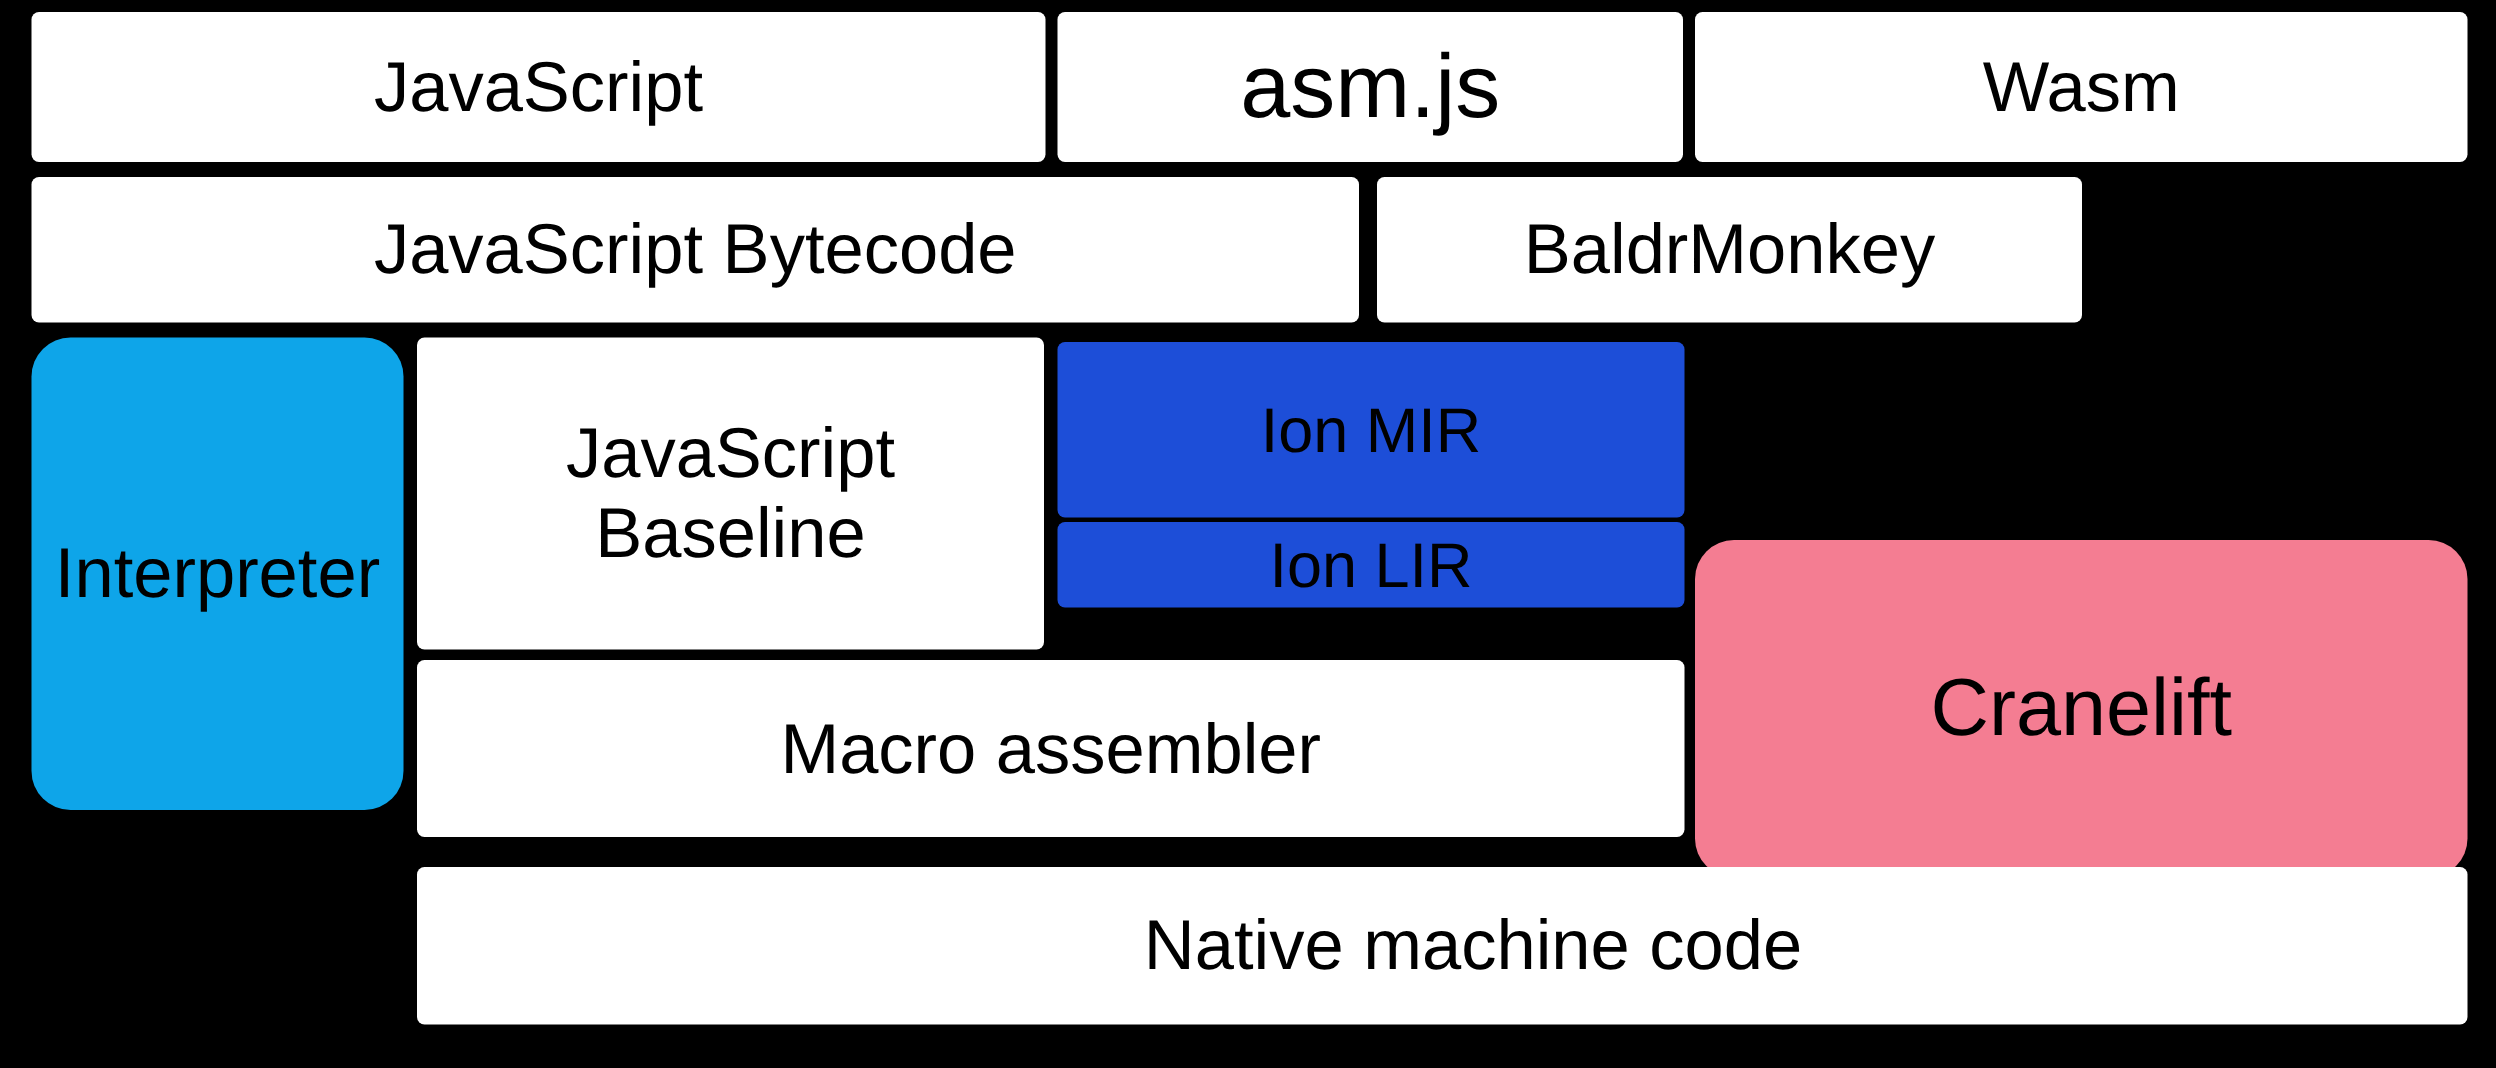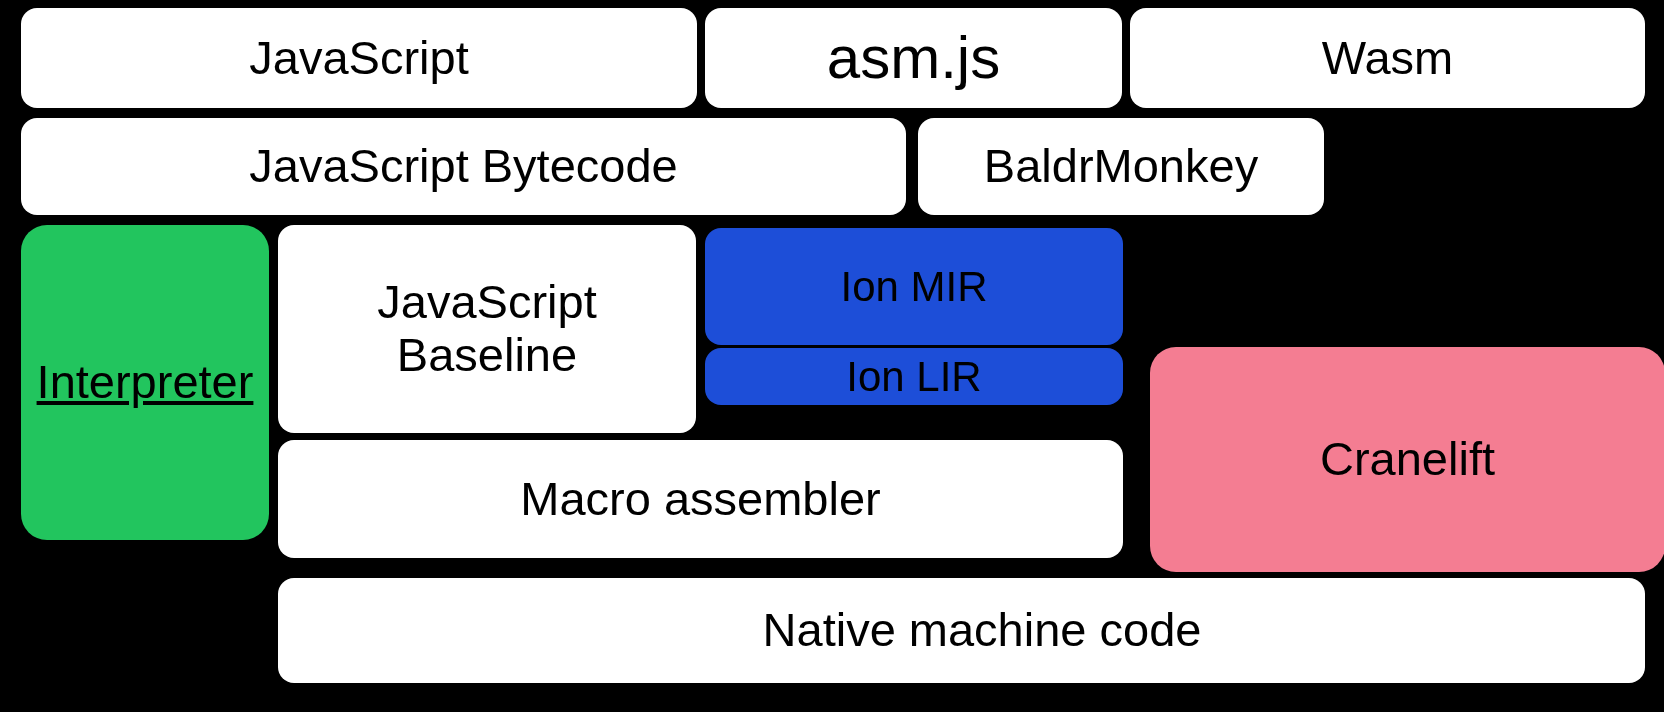"JavaScript" .node { border-radius: 16px -> 5px }
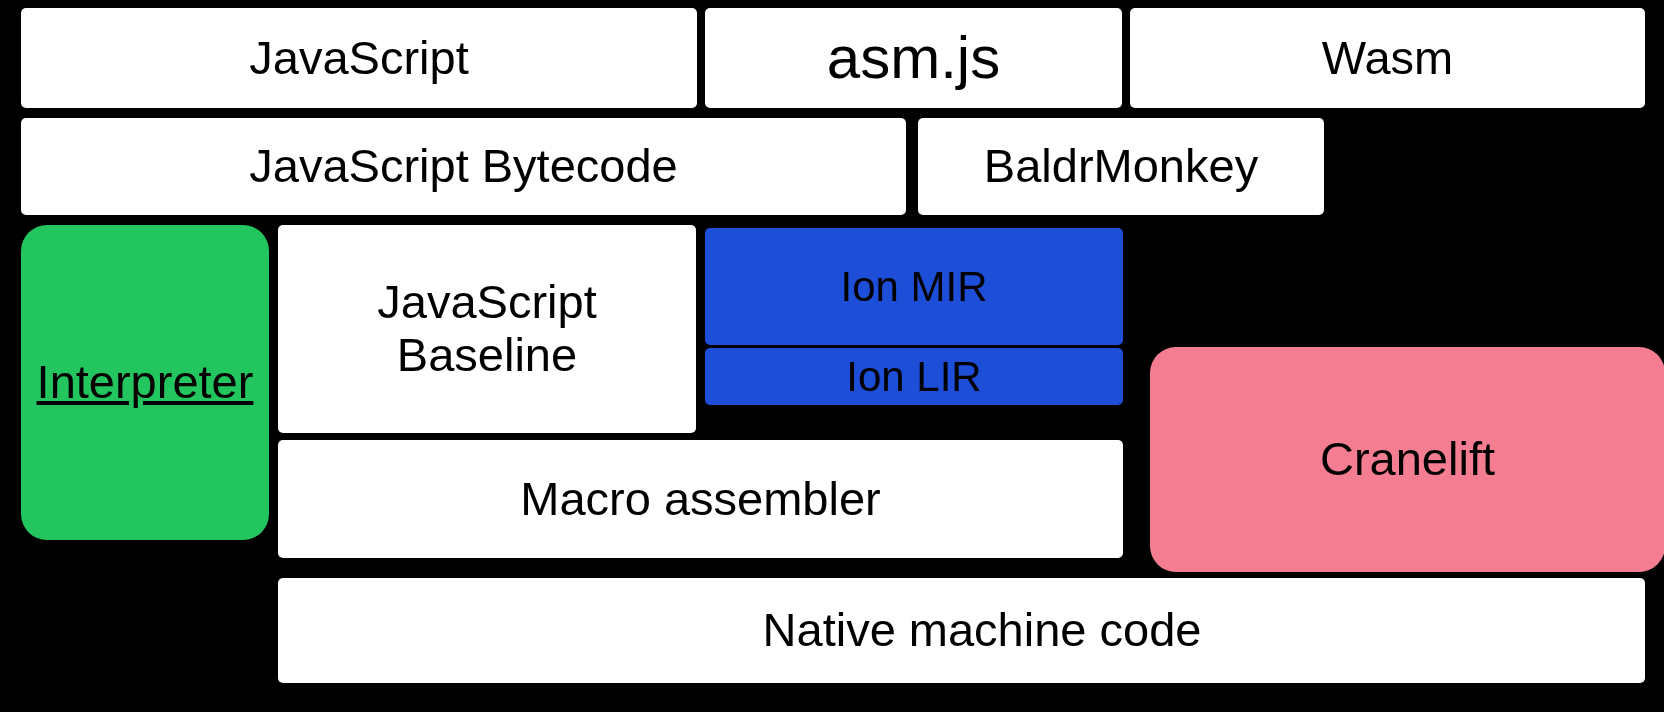"BaldrMonkey" .n-baldrmonkey { width: 406px -> 470px }
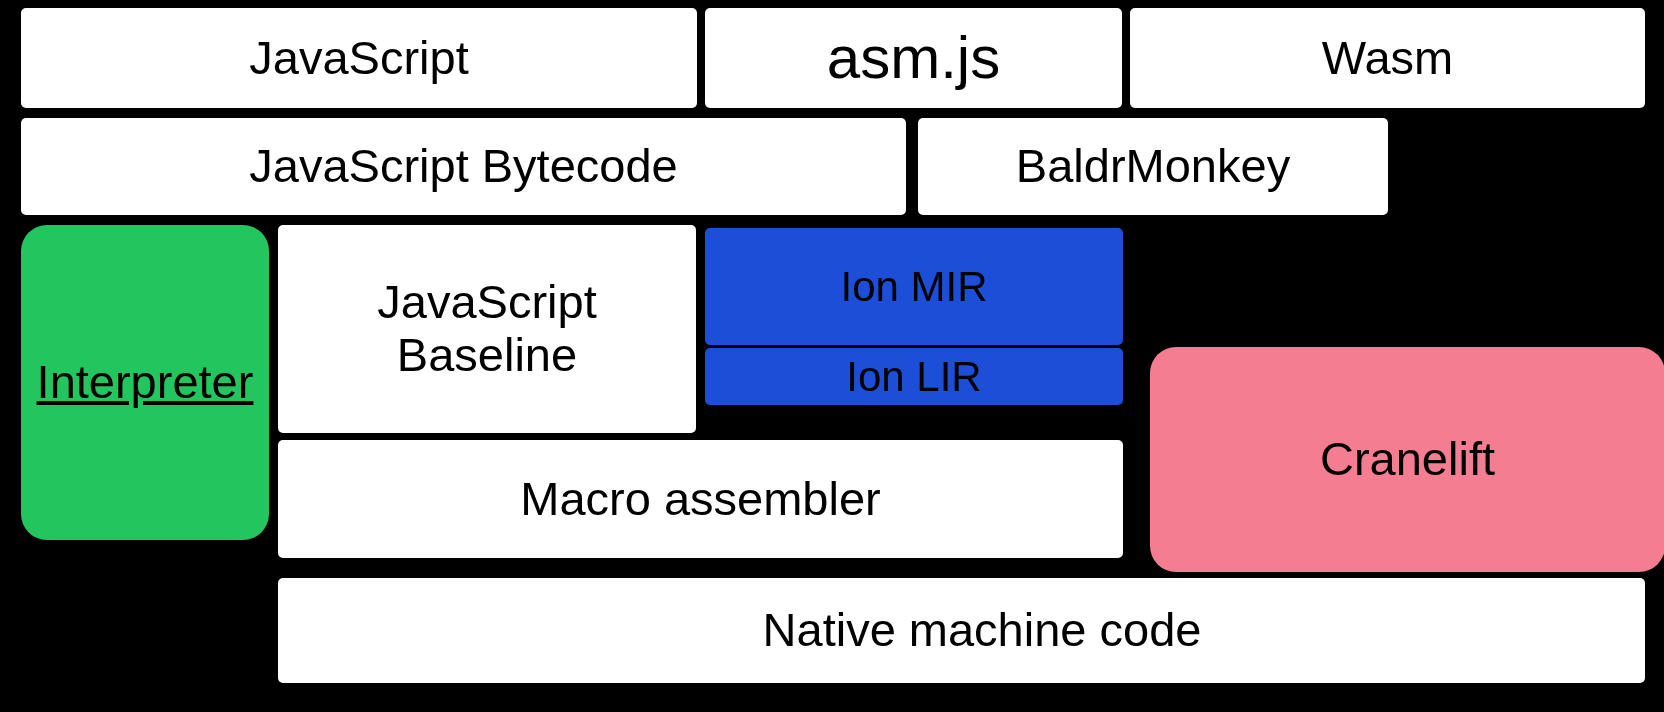"Interpreter" .fill-gray { background: #22c55e -> #0ea5e9; text-decoration: underline -> none }
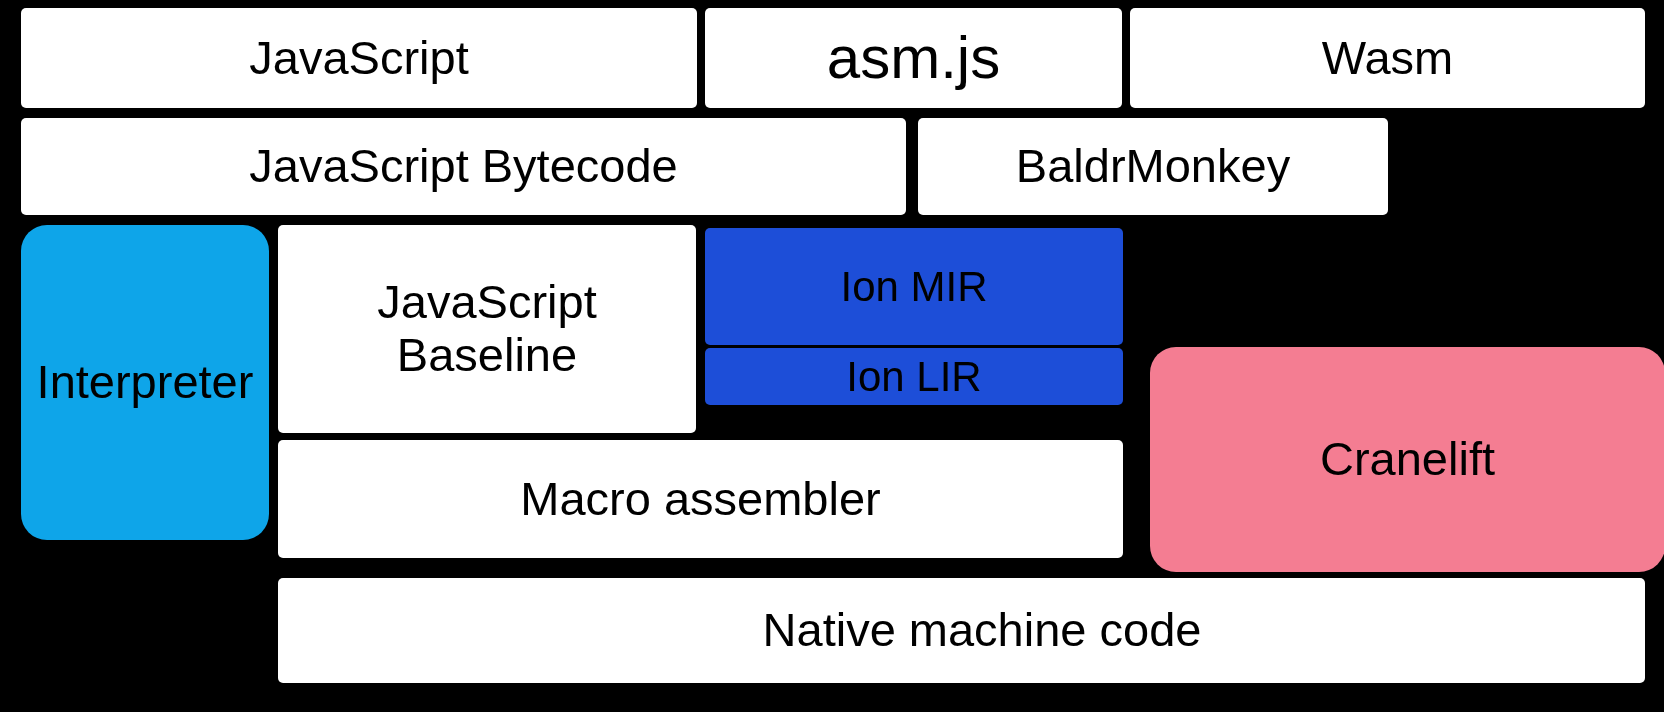"Cranelift" .n-cranelift { font-size: 47px -> 54px; margin-left: 20px -> none; top: 347px -> 360px }
